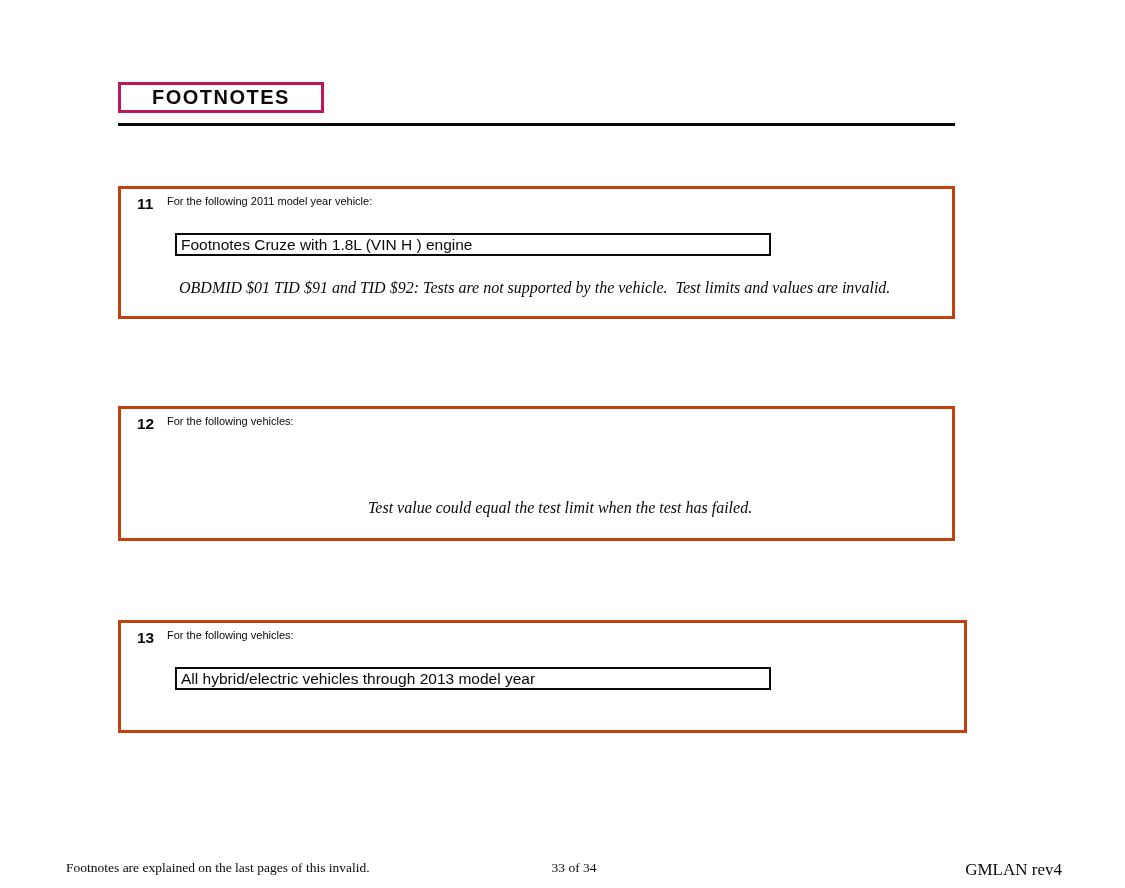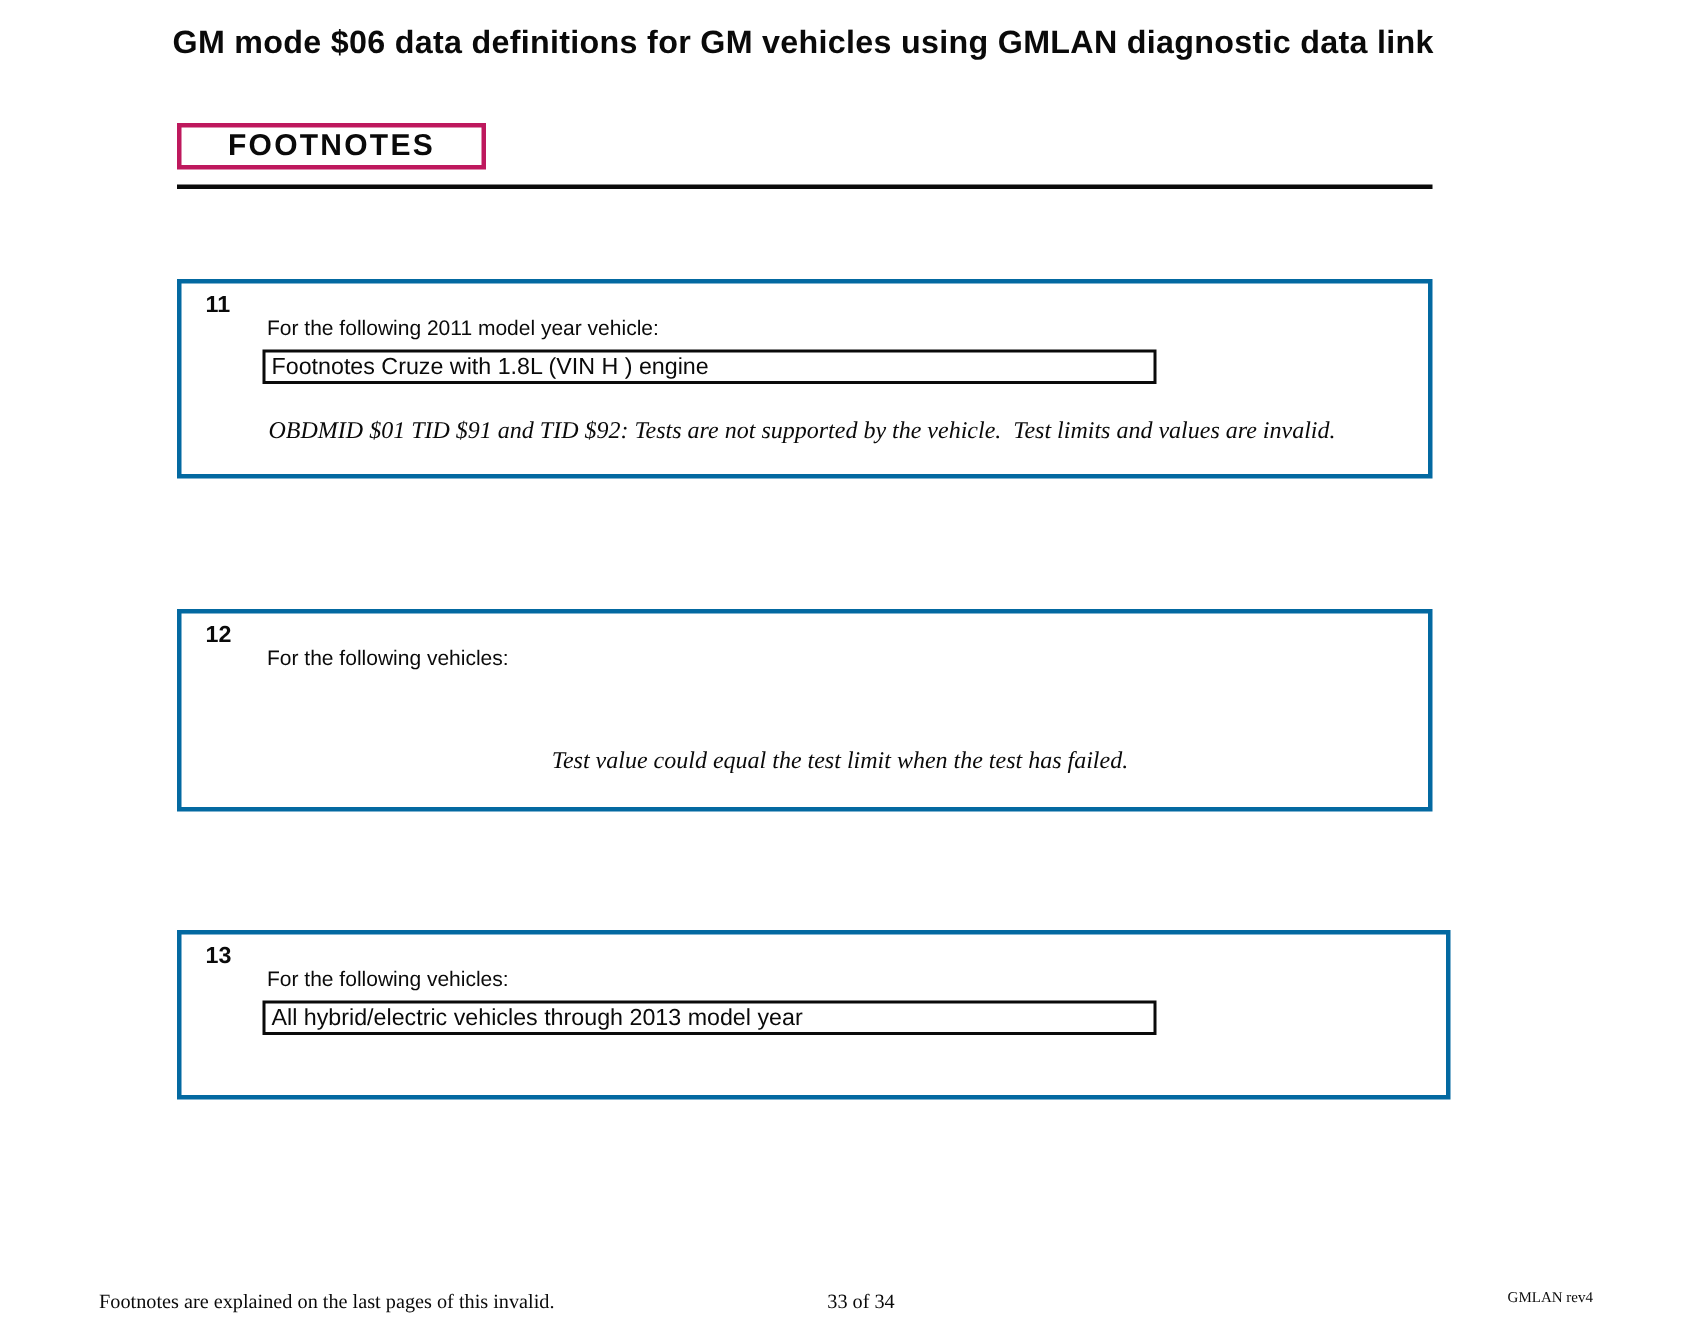"GM mode $06 data definitions" div.abs { html: <div>GM mode $06 data definitions for GM vehicles using GMLAN diagnostic data link</div> -> none }
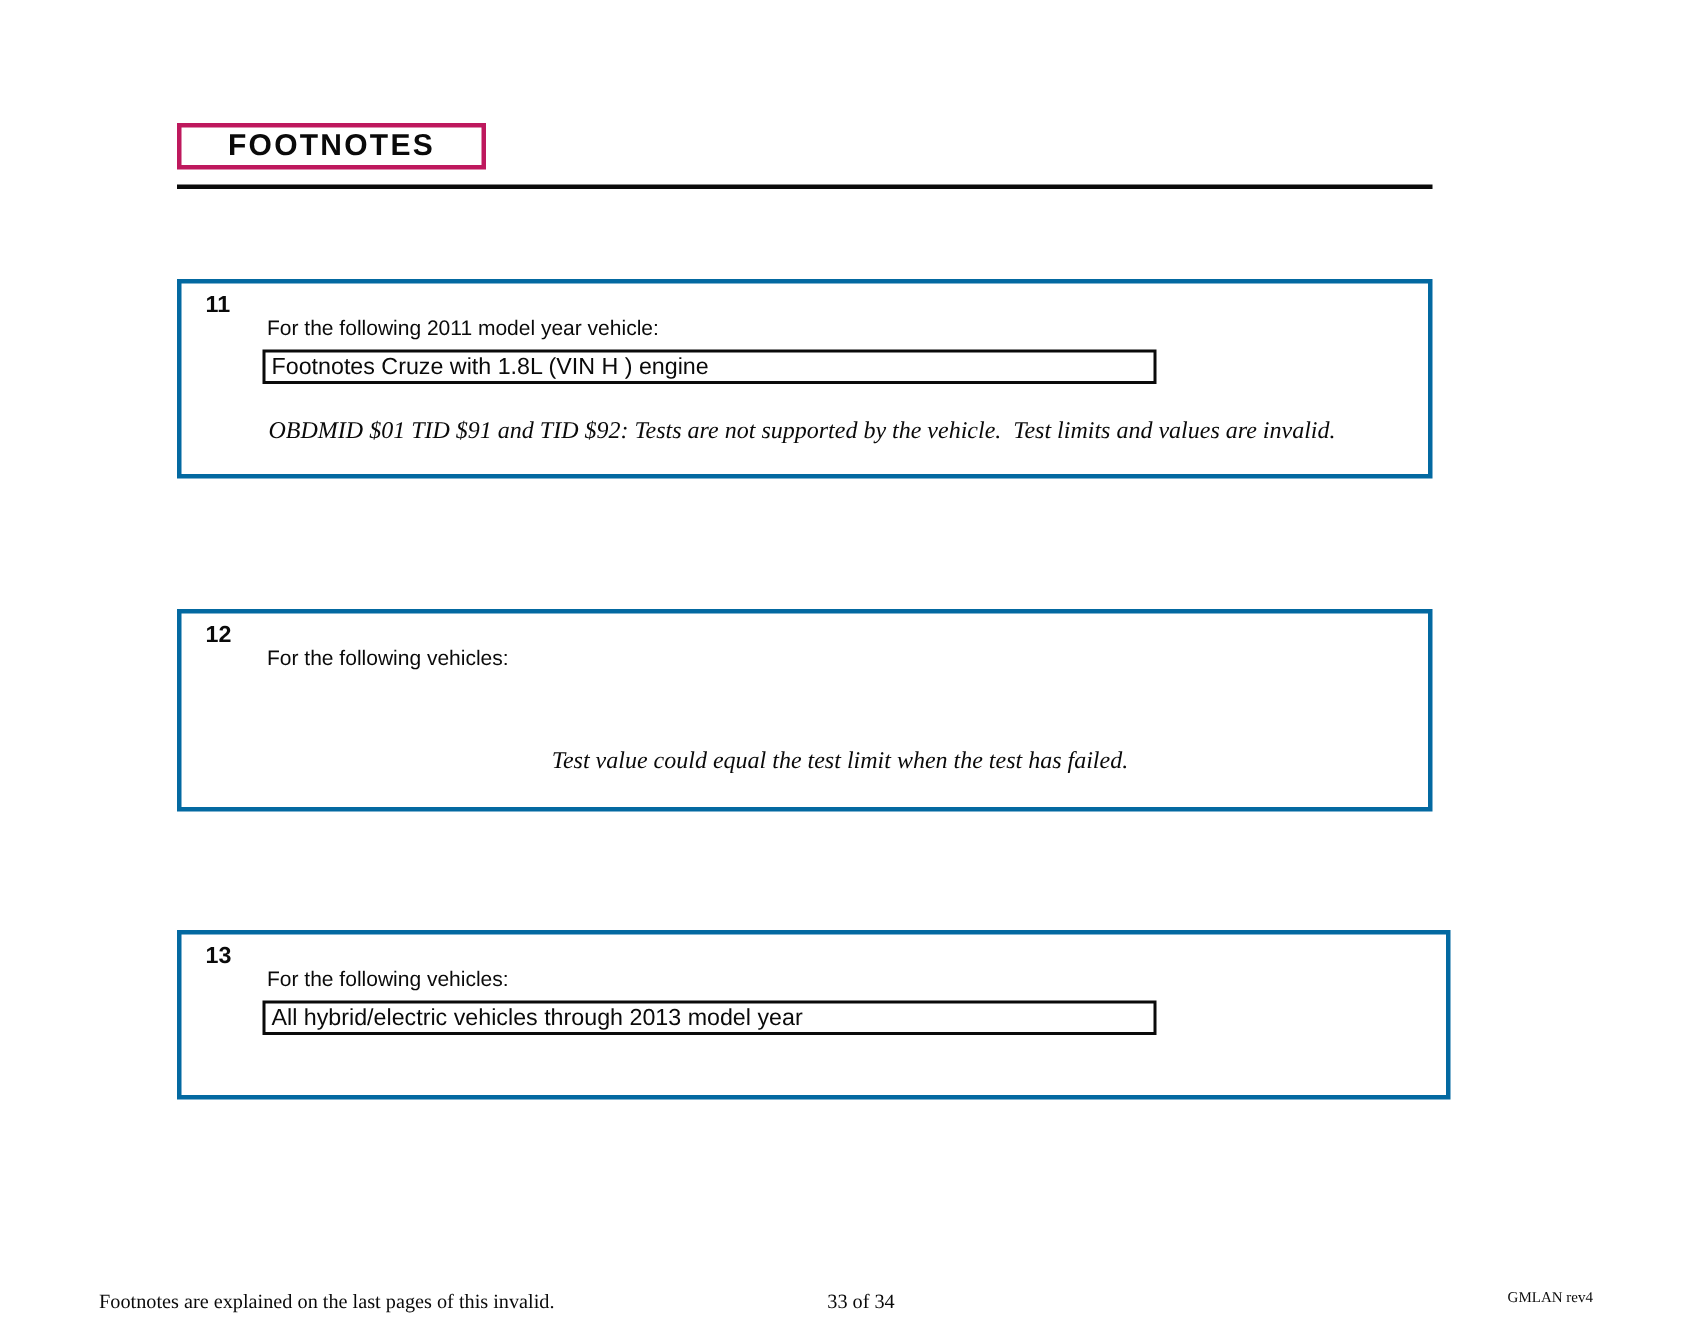"11" .fn-box { border: 3px solid #0369a1 -> 3px solid #c2410c }
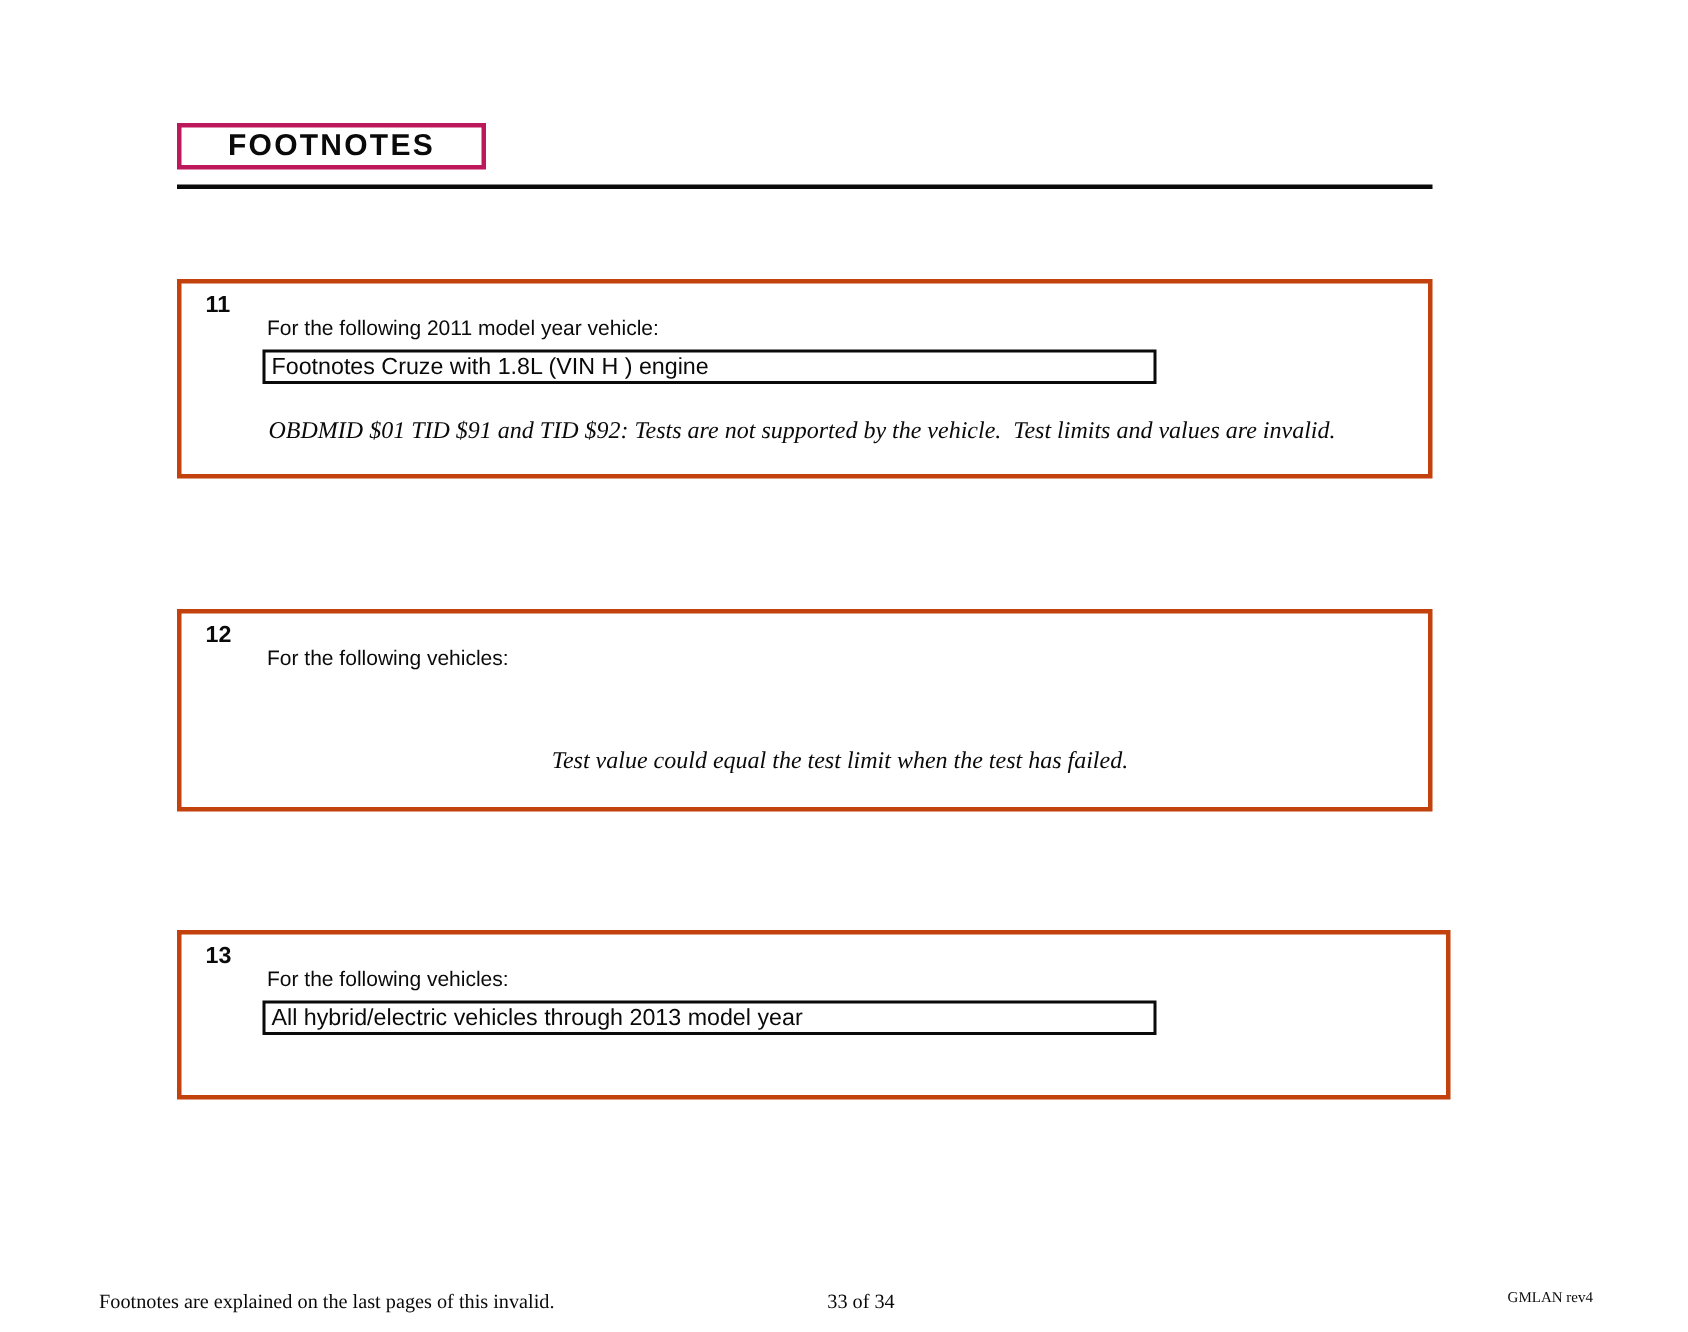"For the following 2011 model" .fn-label { font-size: 14px -> 11px; left: 57px -> 46px; margin-top: 15px -> none }
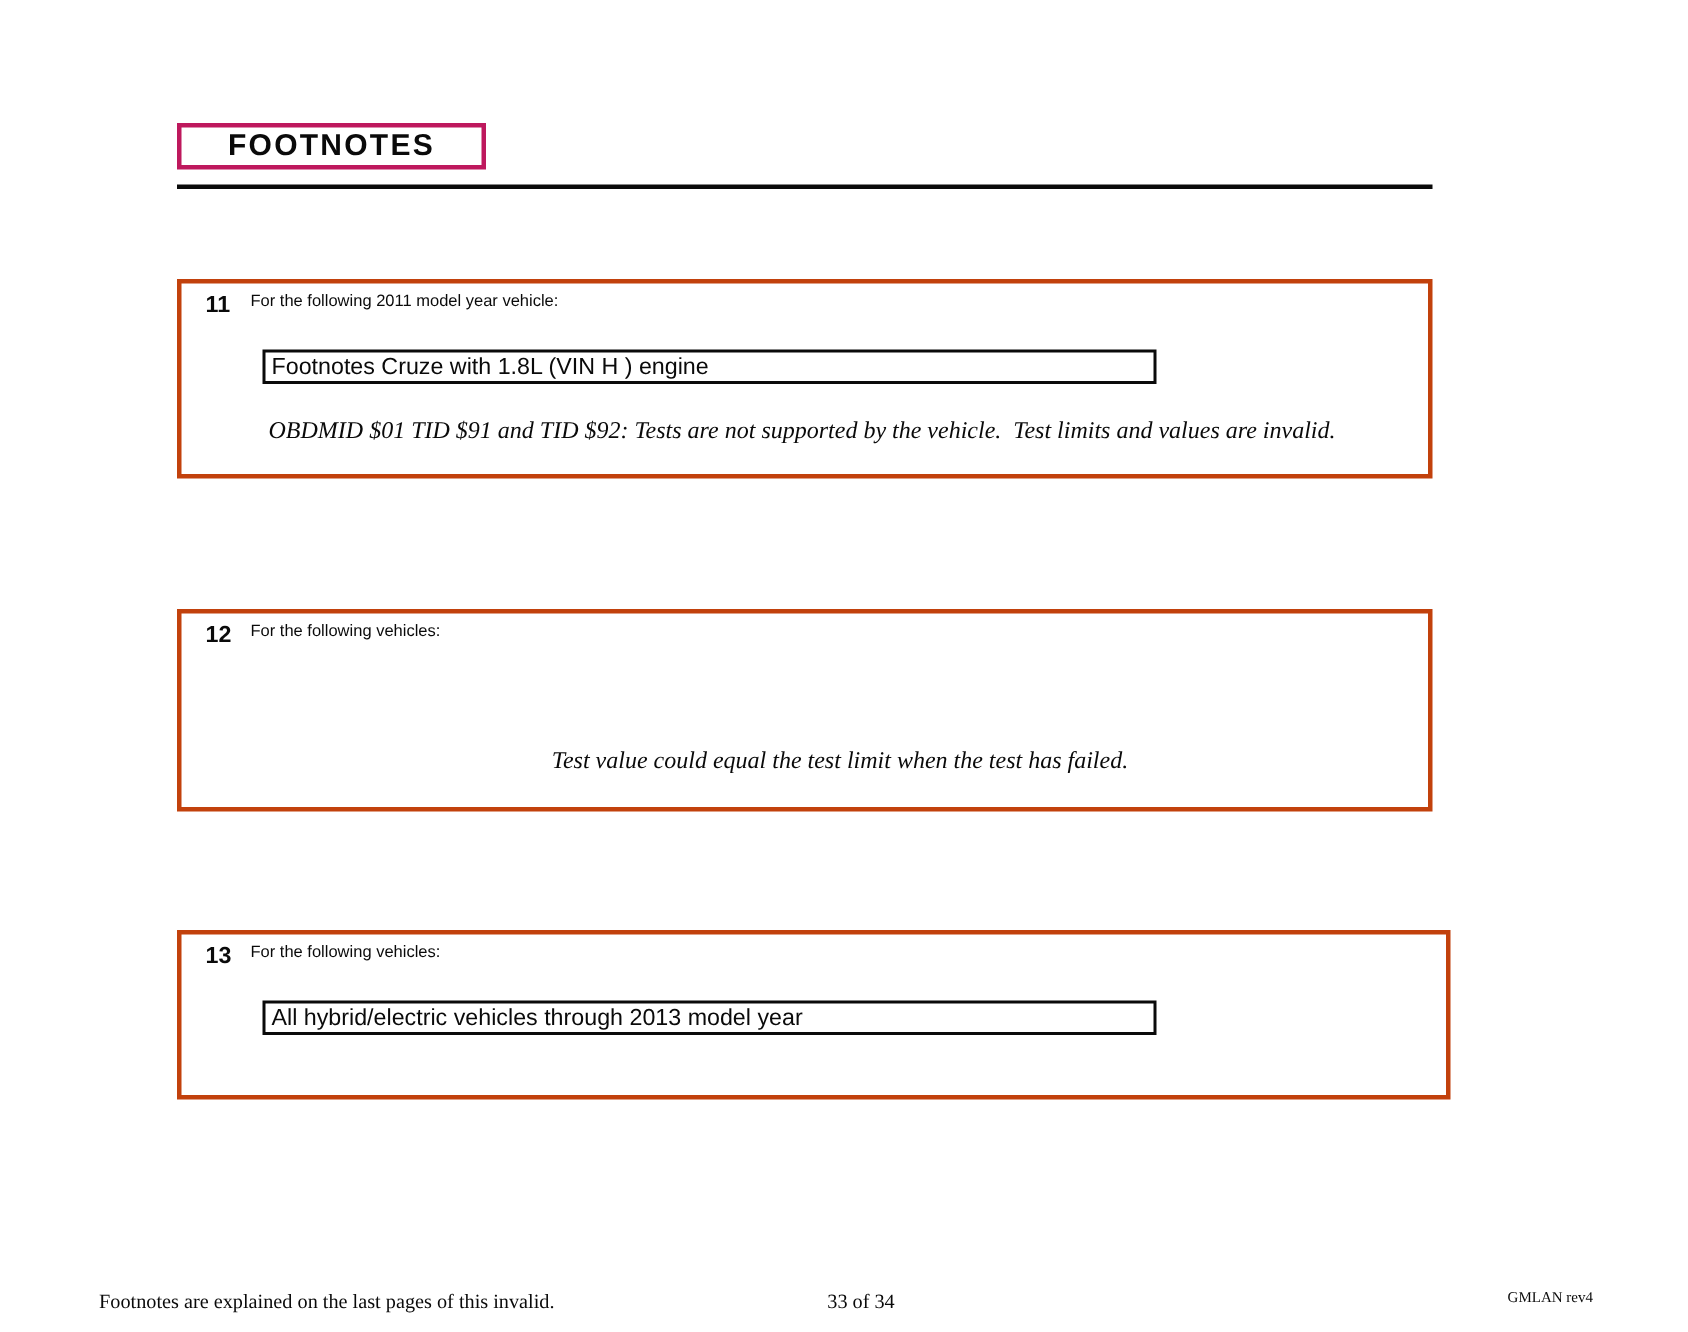"GMLAN rev4" .footer-right { font-size: 10px -> 17px }
